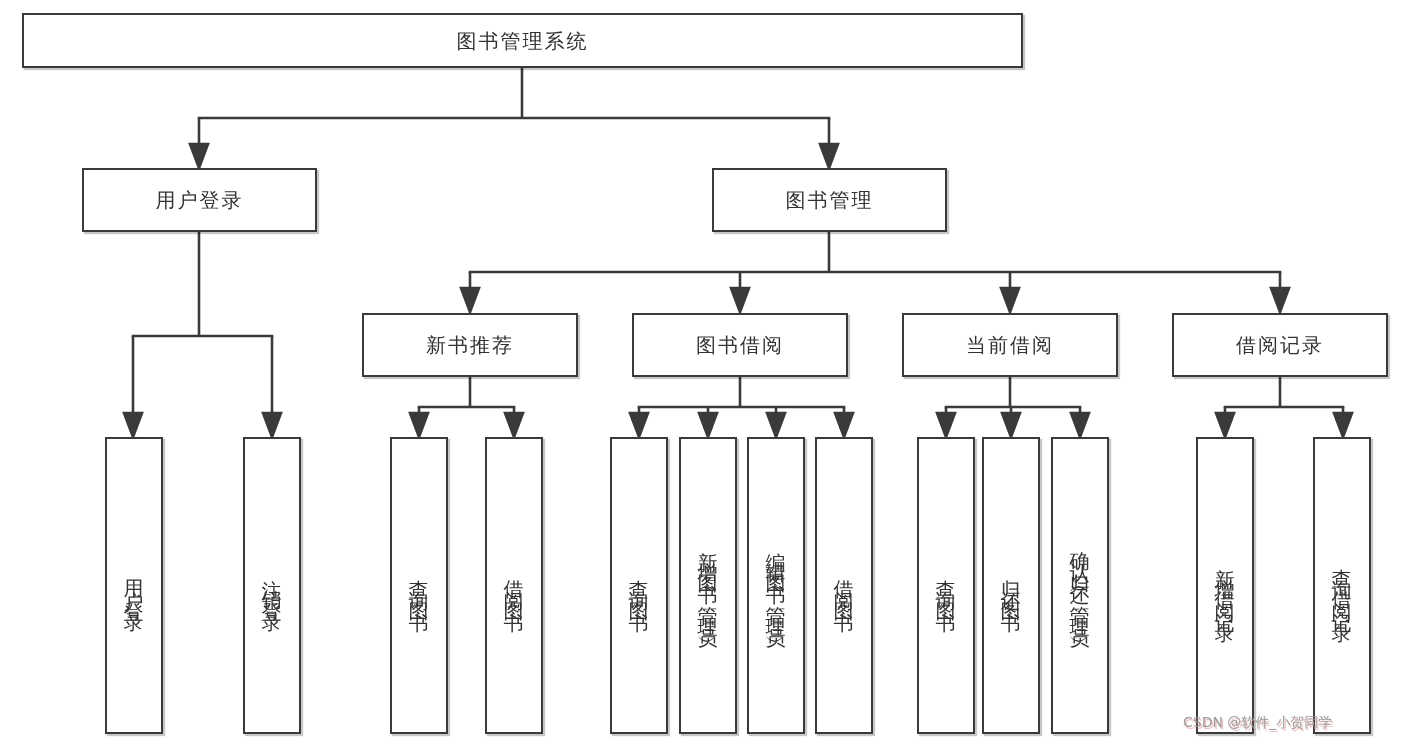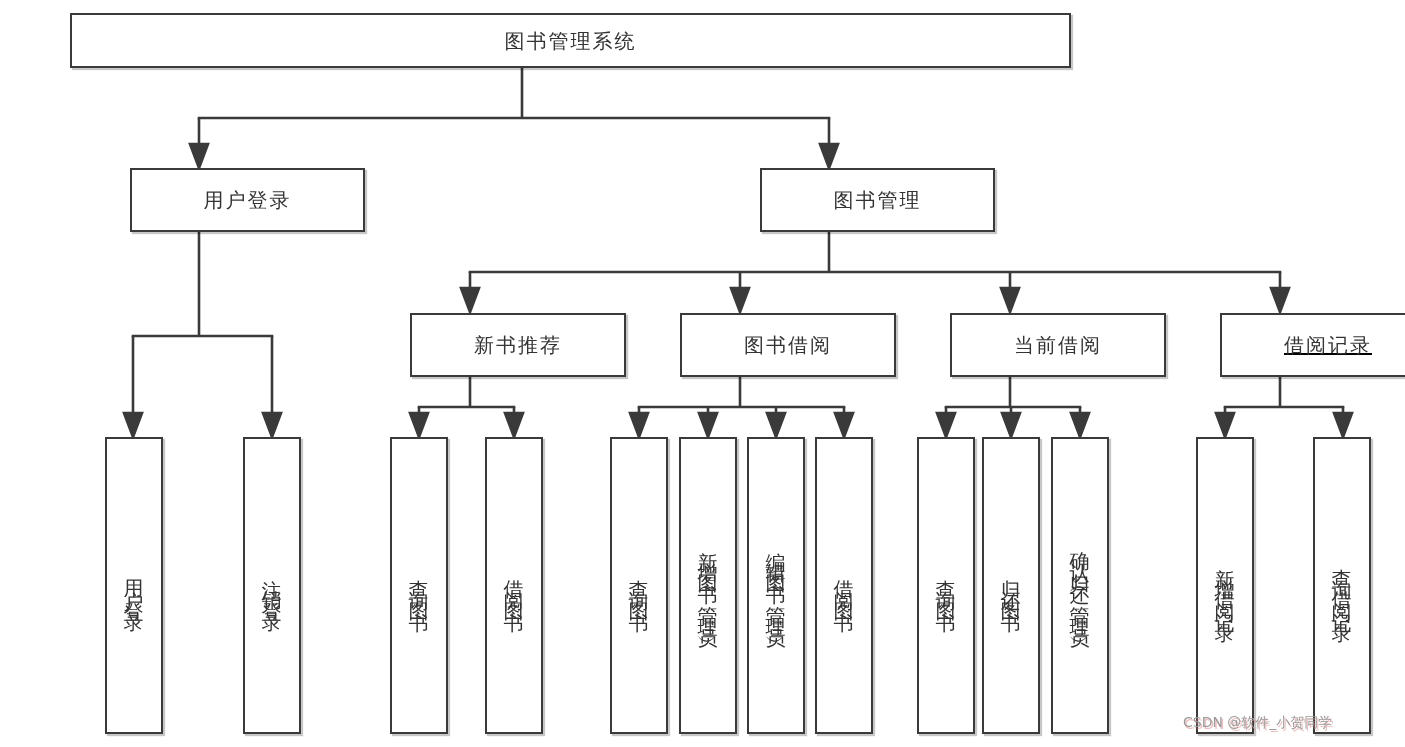"图书管理系统" .hbox { margin-left: 48px -> none }
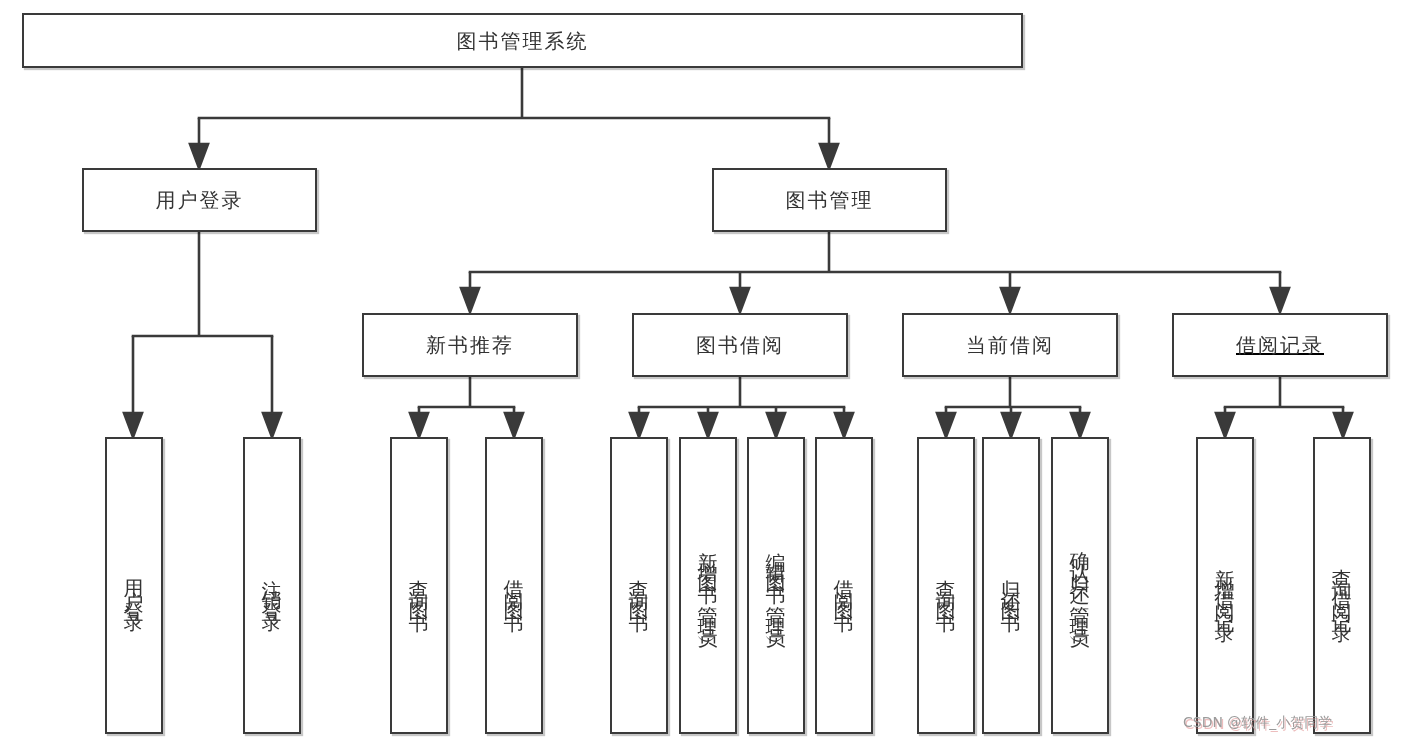"借阅记录" div.hbox { text-decoration: underline -> none }
